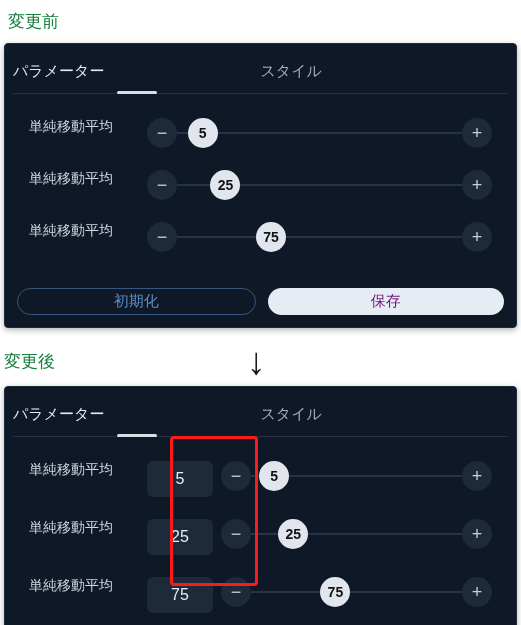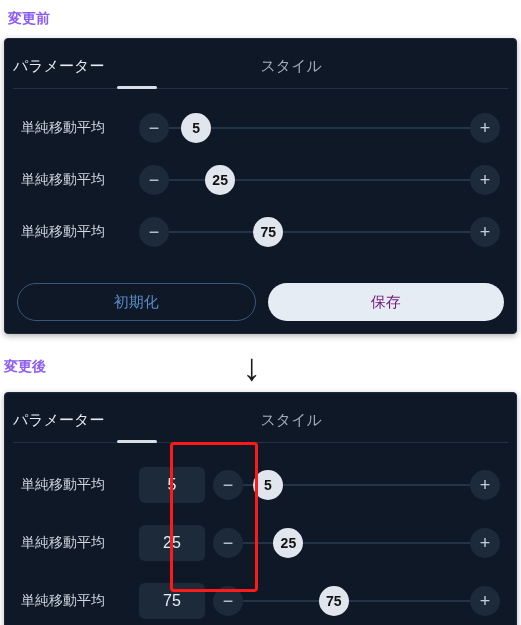"変更前" .section-label { color: #8b5cf6 -> #15803d; font-size: 14px -> 17px; font-weight: 700 -> 400 }
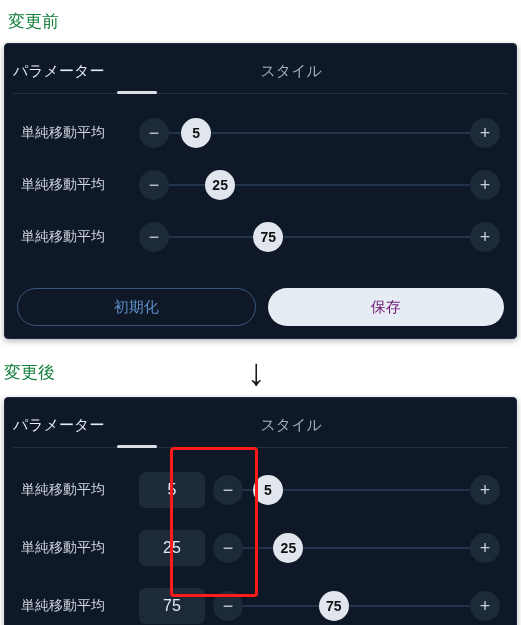"単純移動平均" .row { align-items: center -> flex-start; margin: 8px 4px 22px -> 8px 12px 22px }
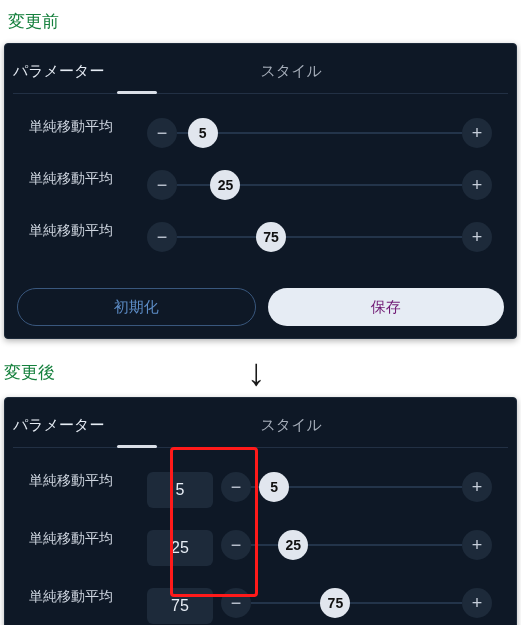"初期化" .btn { height: 38px -> 27px }
